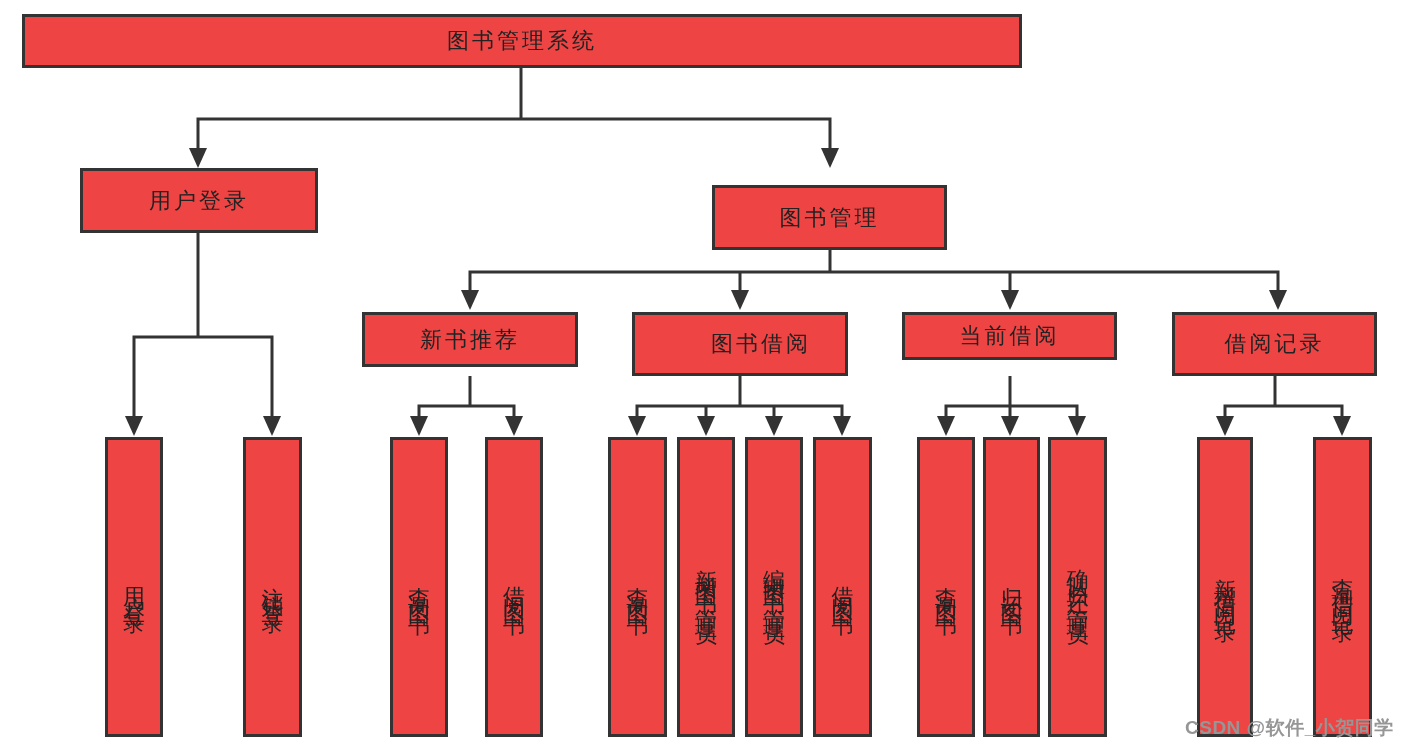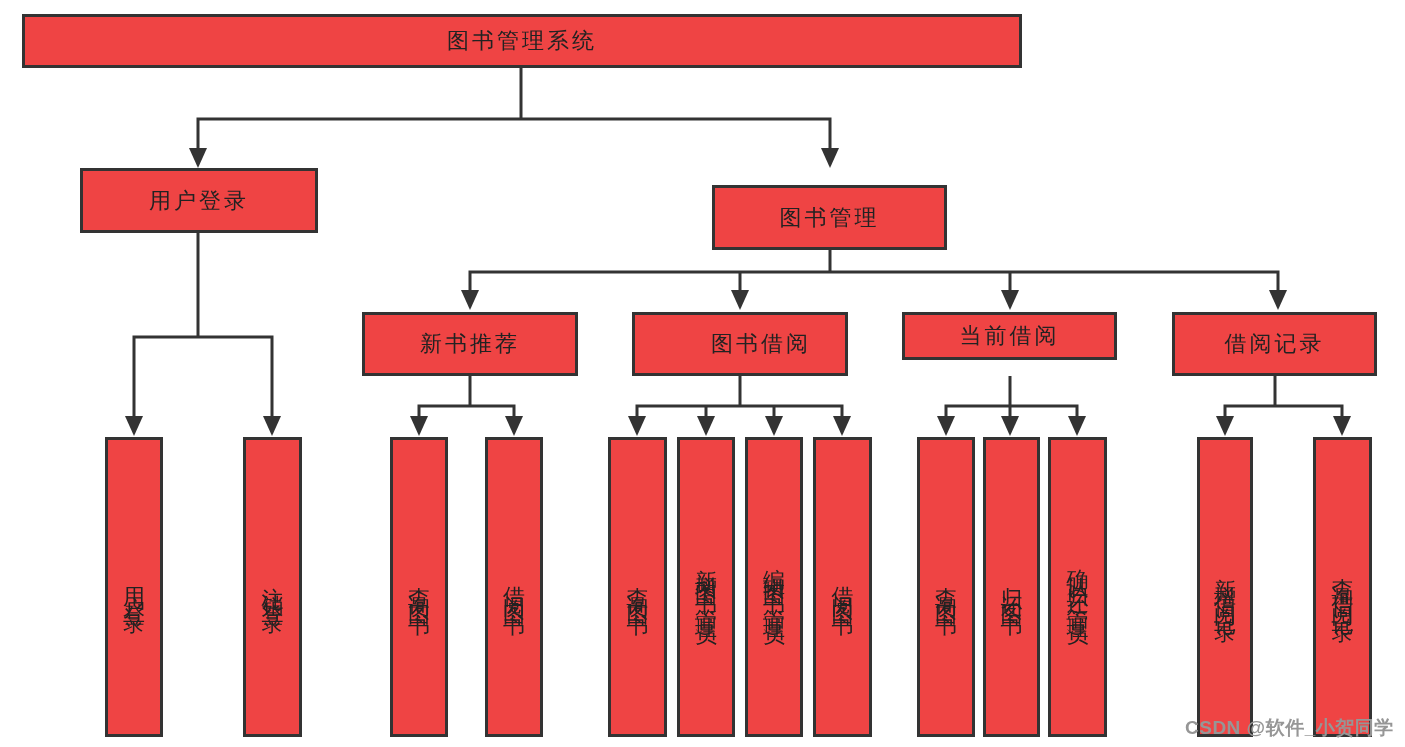"新书推荐" div.box { height: 64px -> 55px }
